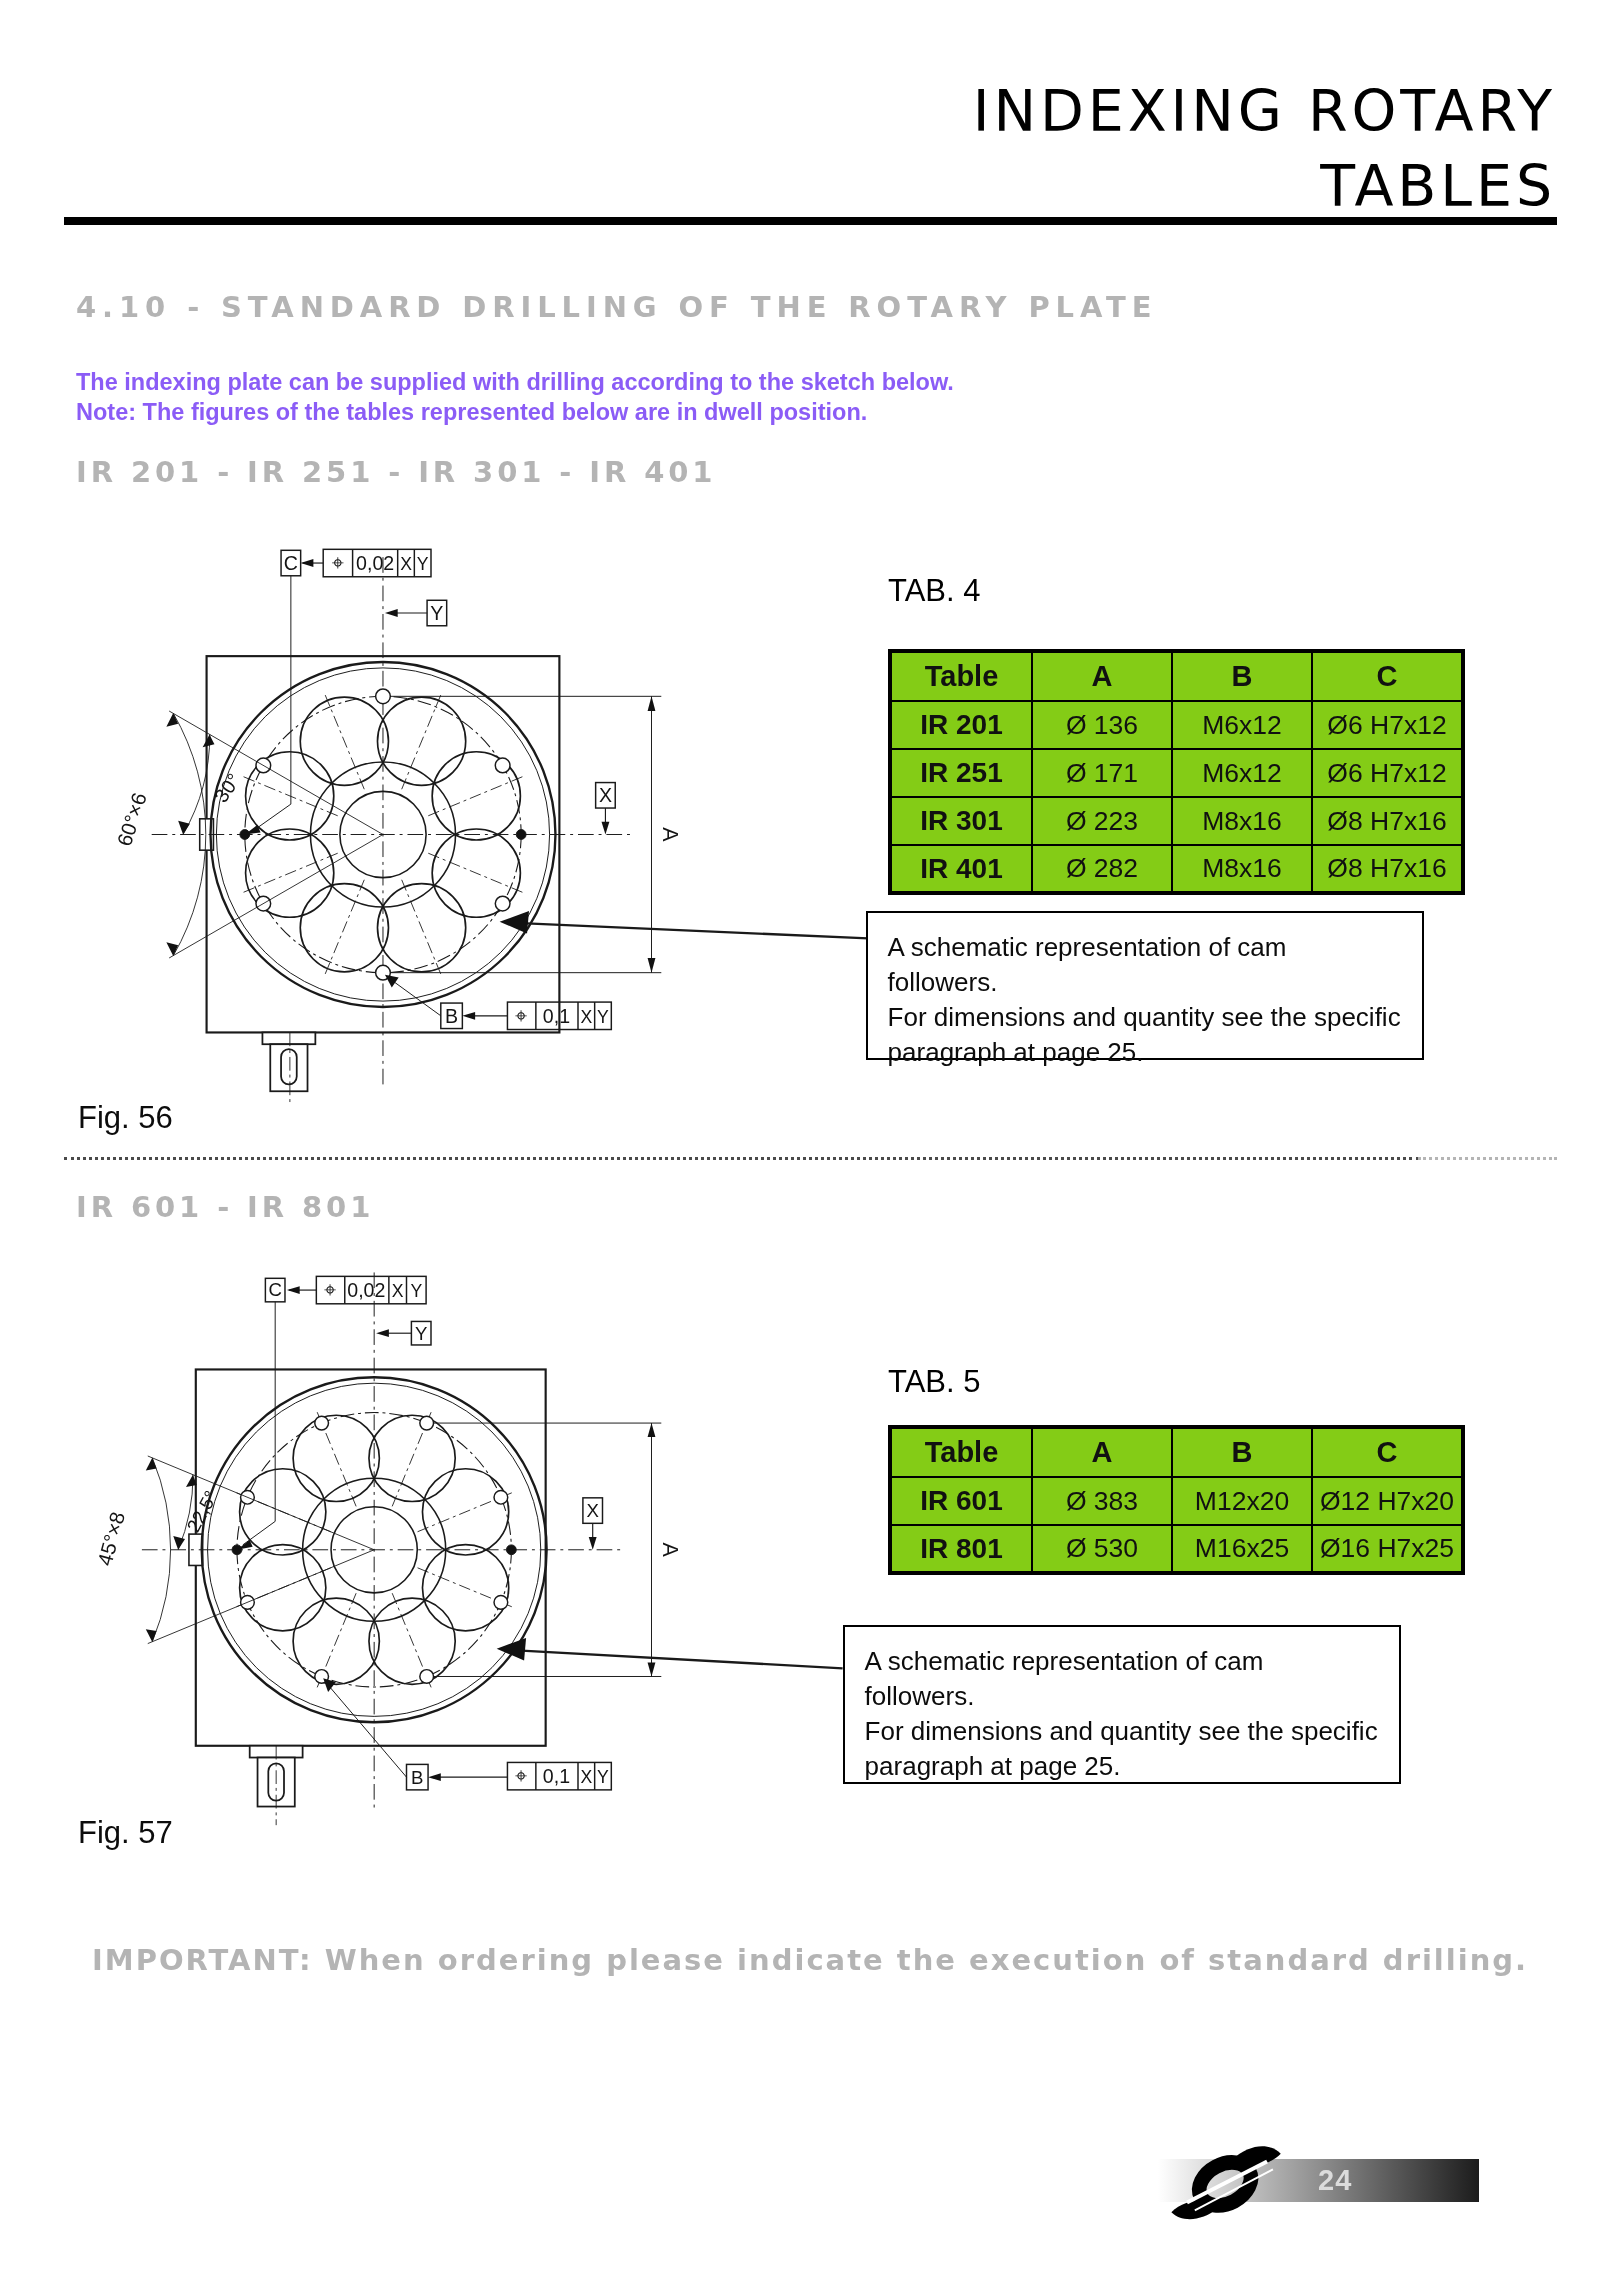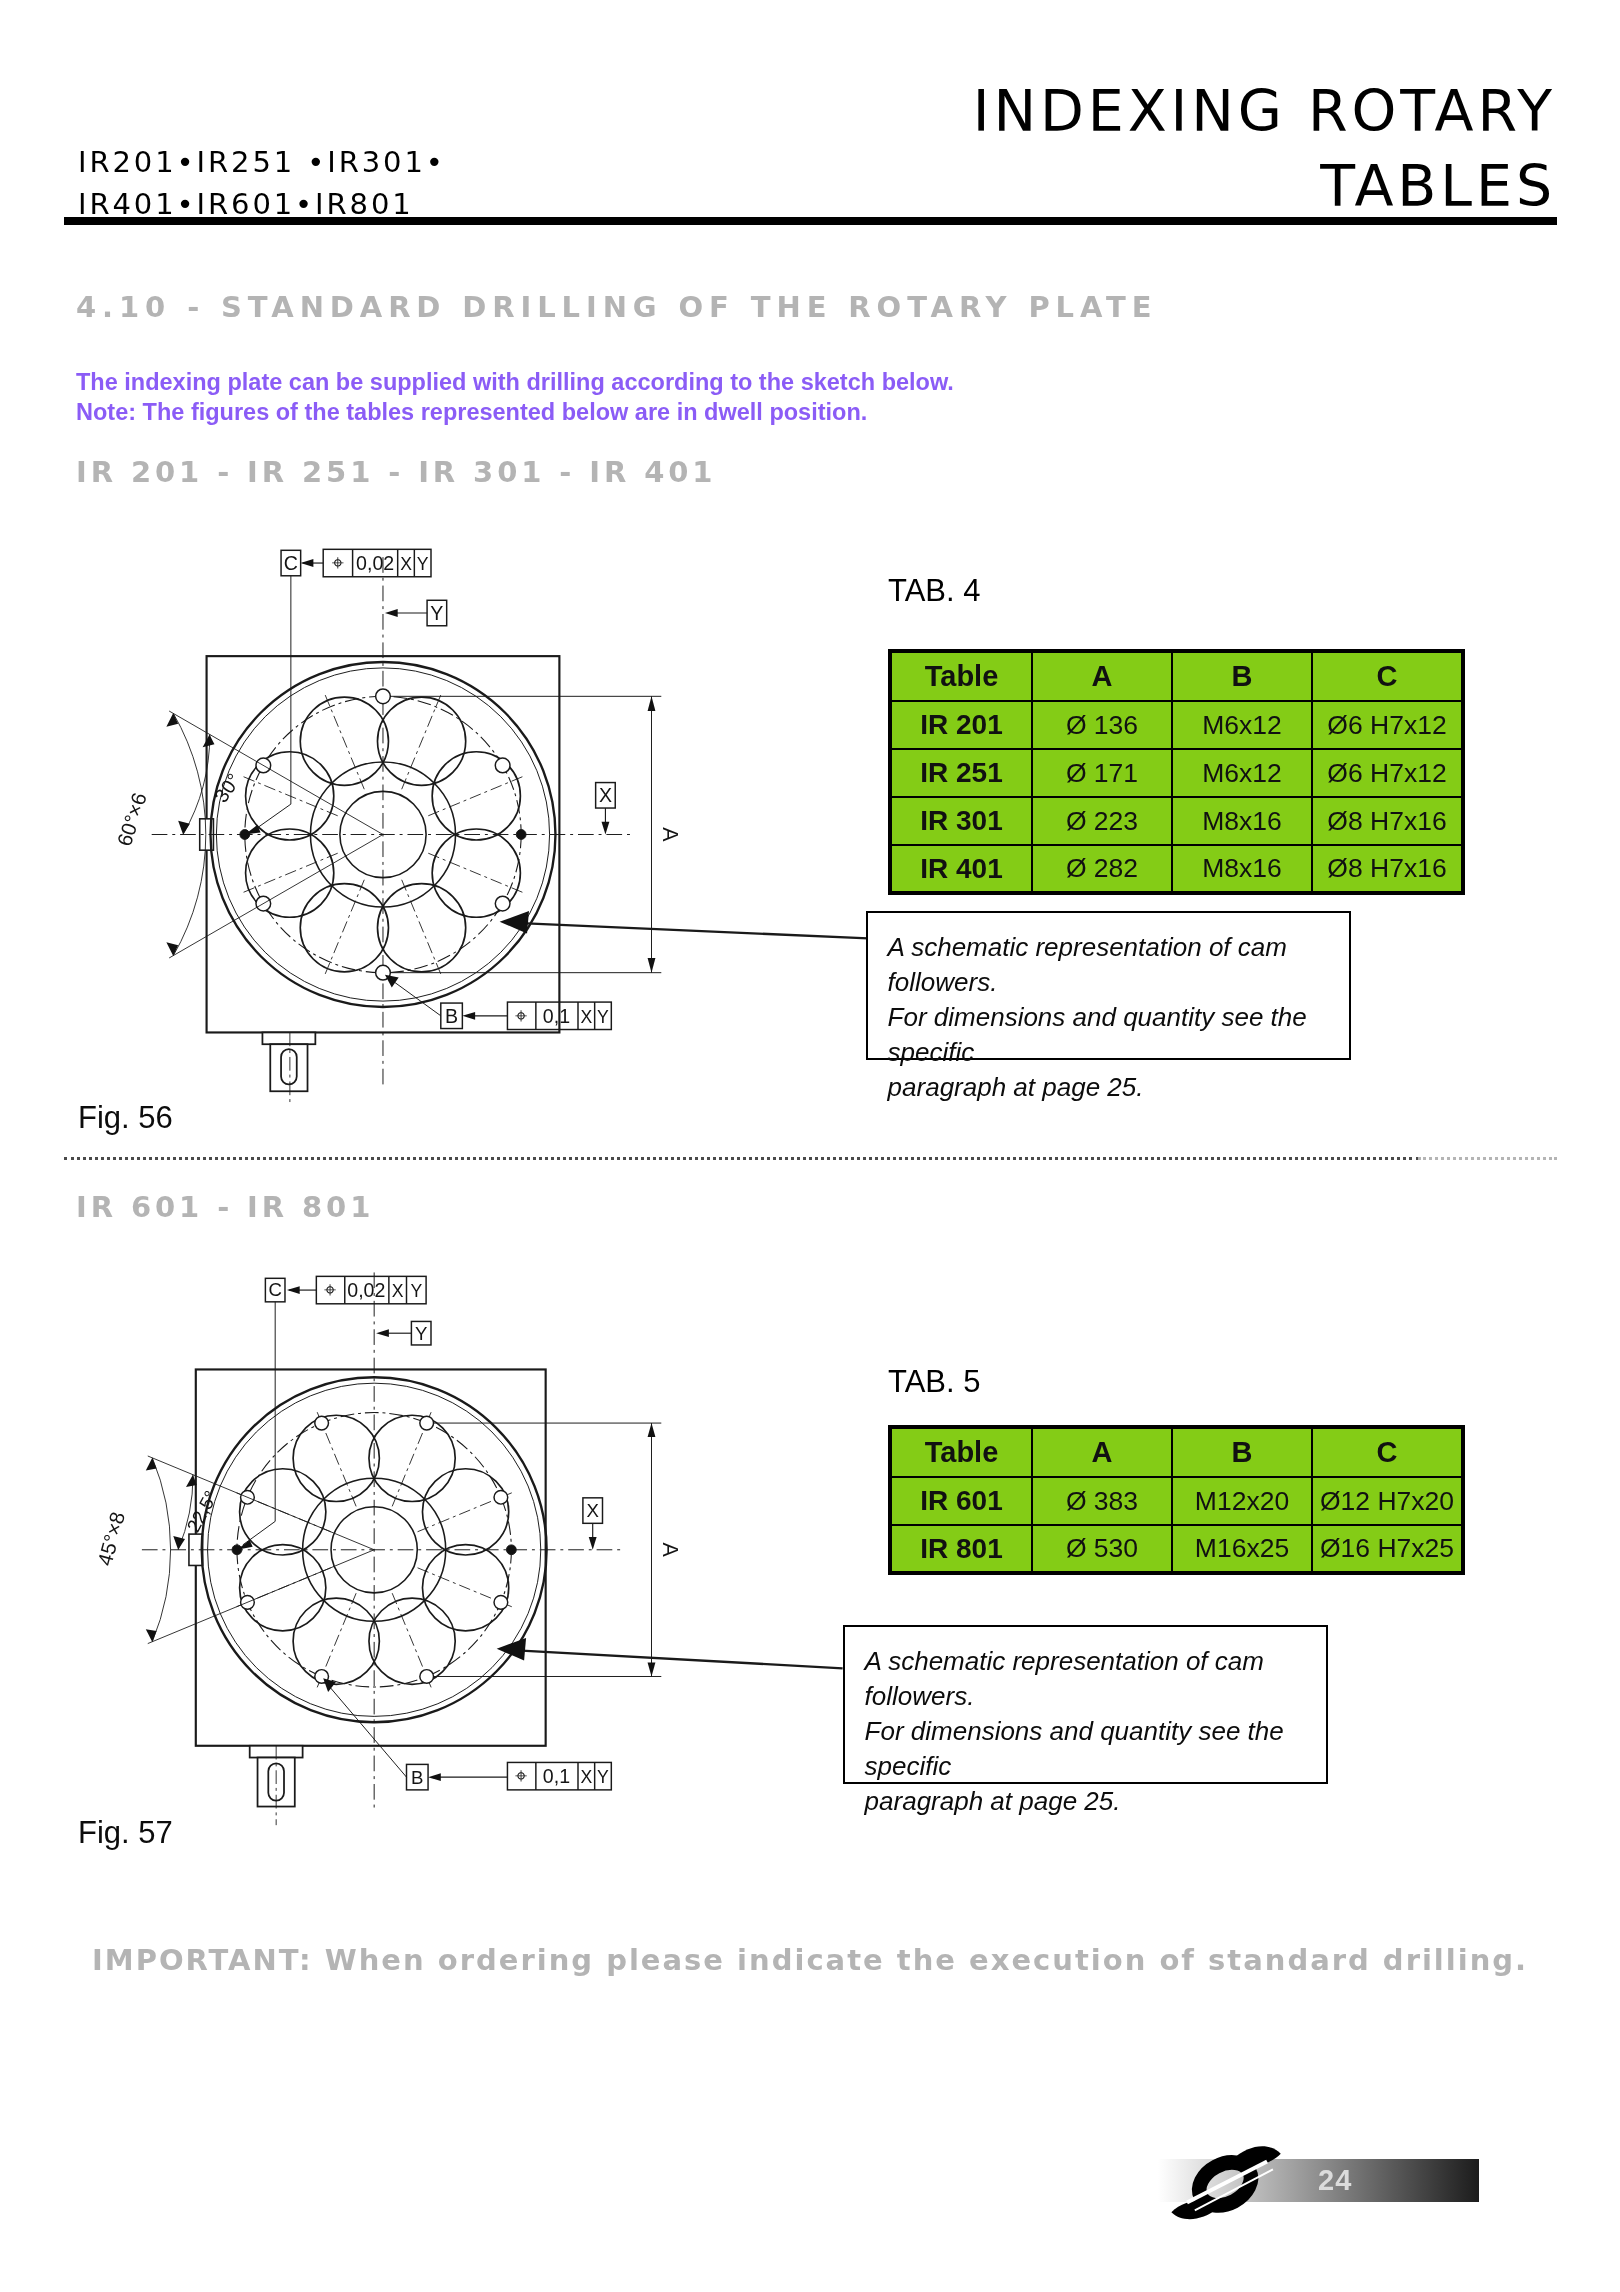"IR201•IR251 •IR301•" div.abs { html: <div> <div>IR201•IR251 •IR301•</div> <div>IR401•IR601•IR801</div> </div> -> none }
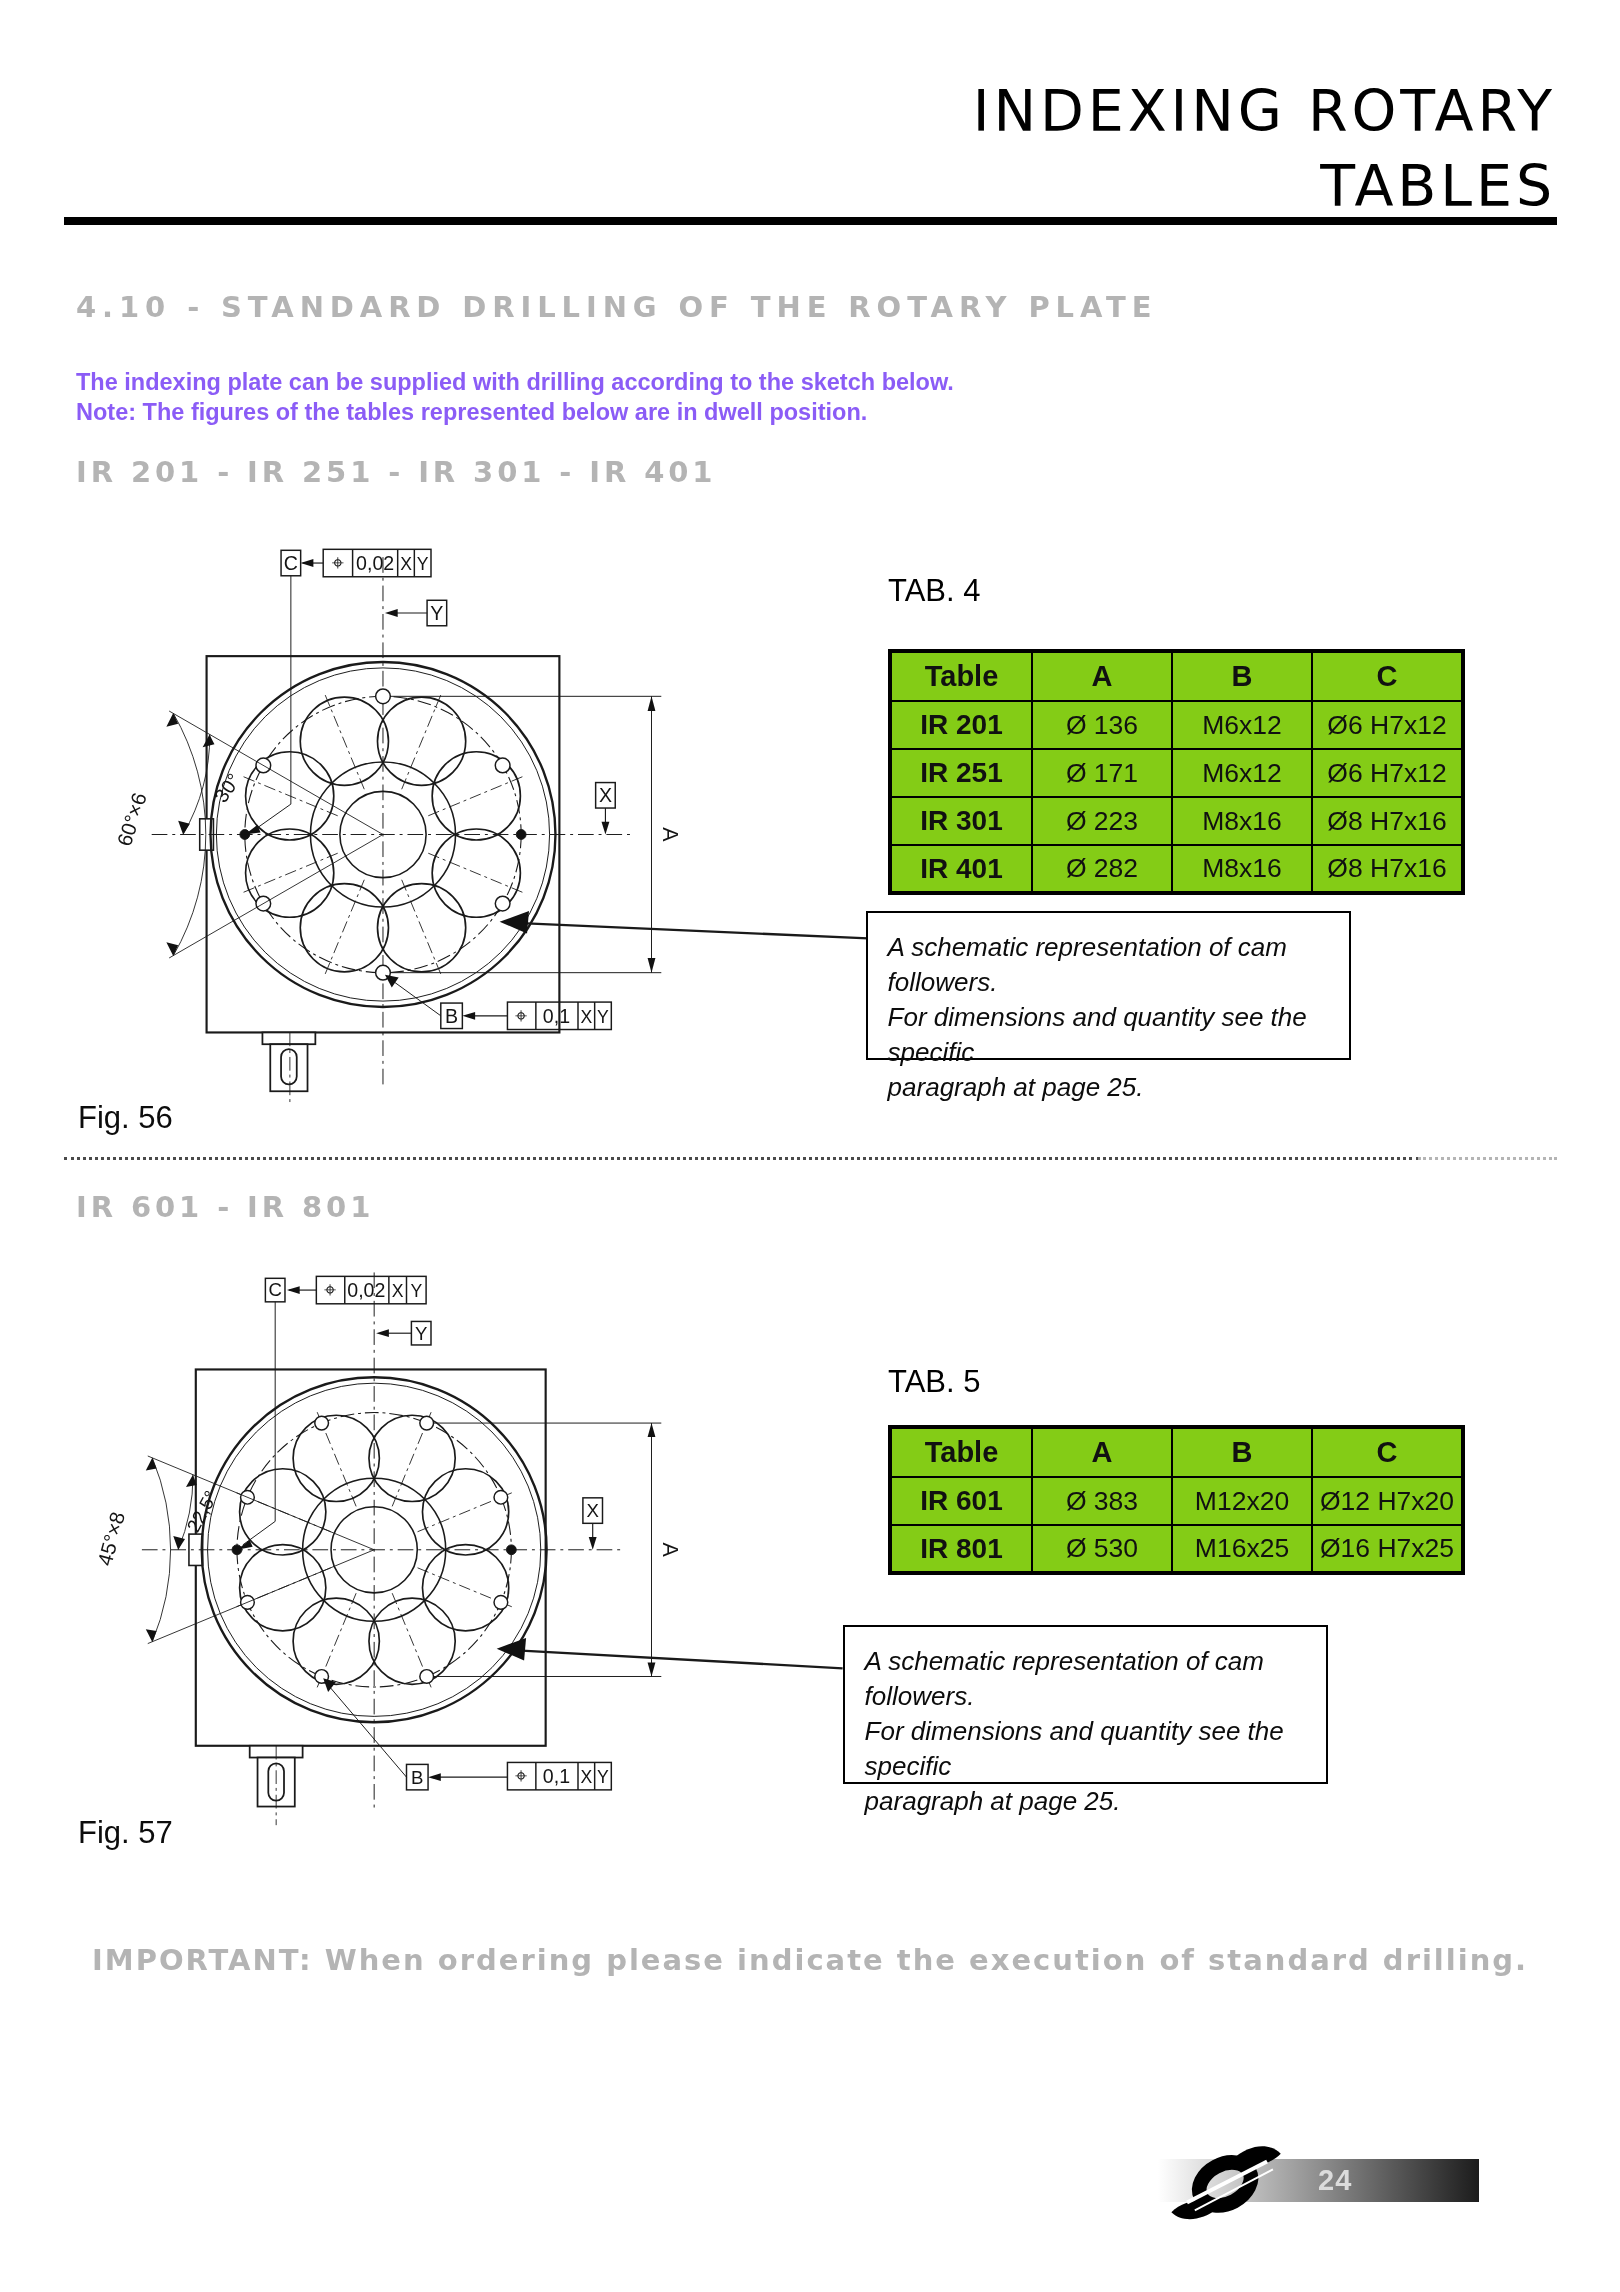"A schematic representation of cam" .callout { font-style: italic -> none; width: 485px -> 558px }
